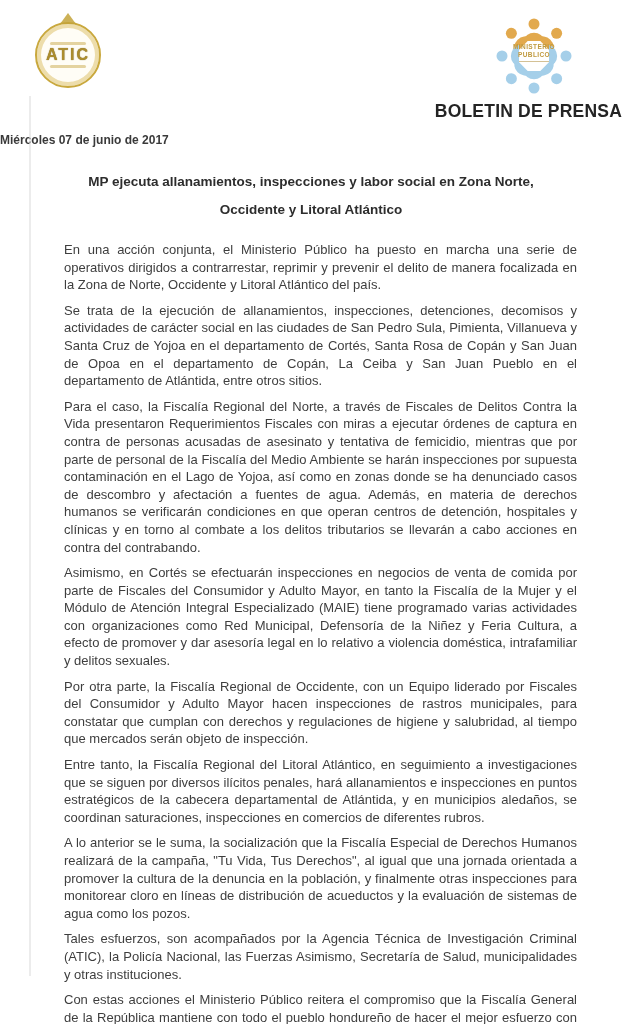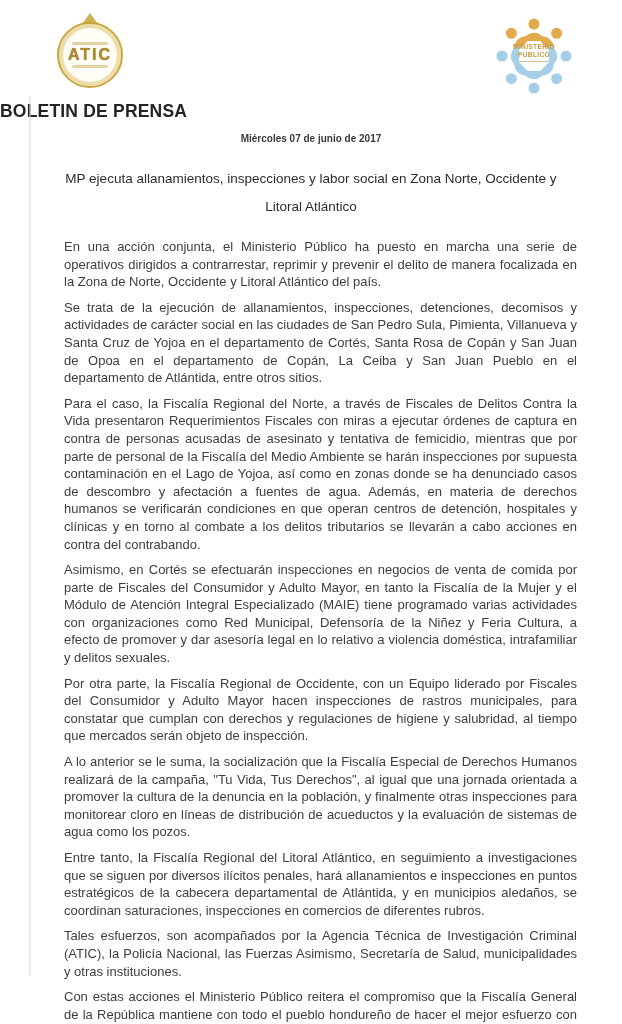"ATIC" .logos-row { padding: 13px 42px 0 53px -> 13px 42px 0 31px }
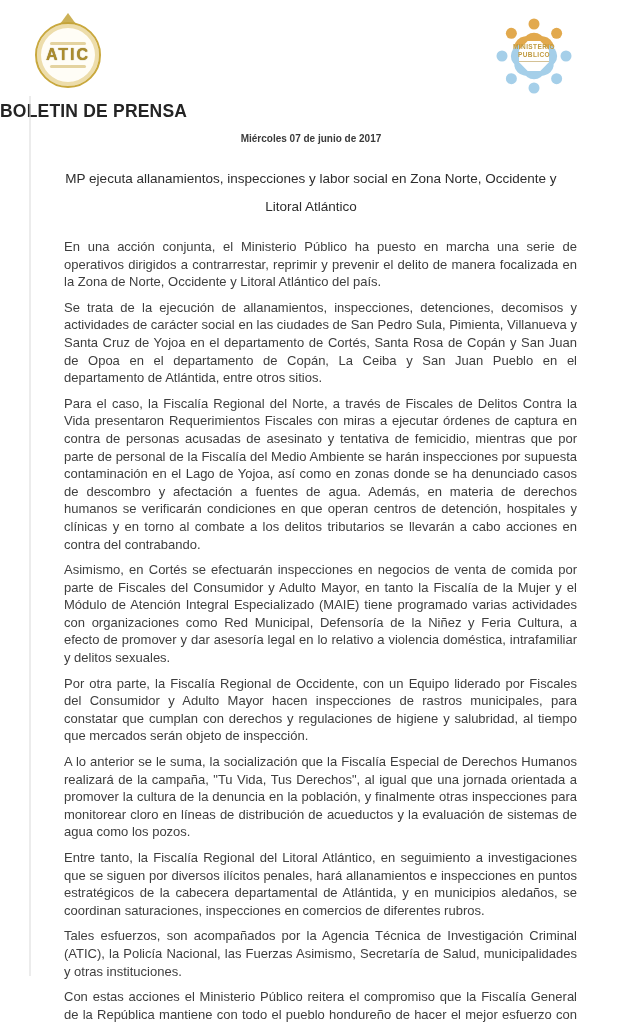"BOLETIN DE PRENSA" .doc-title { text-align: left -> right }
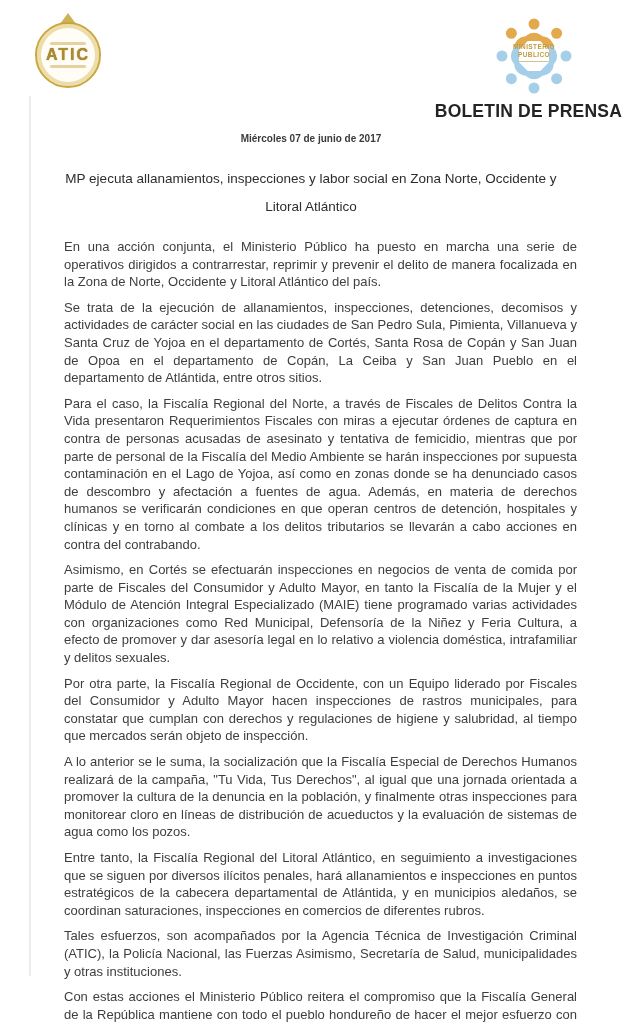"Miércoles 07 de junio de" .doc-date { font-size: 10px -> 12px; text-align: center -> none }
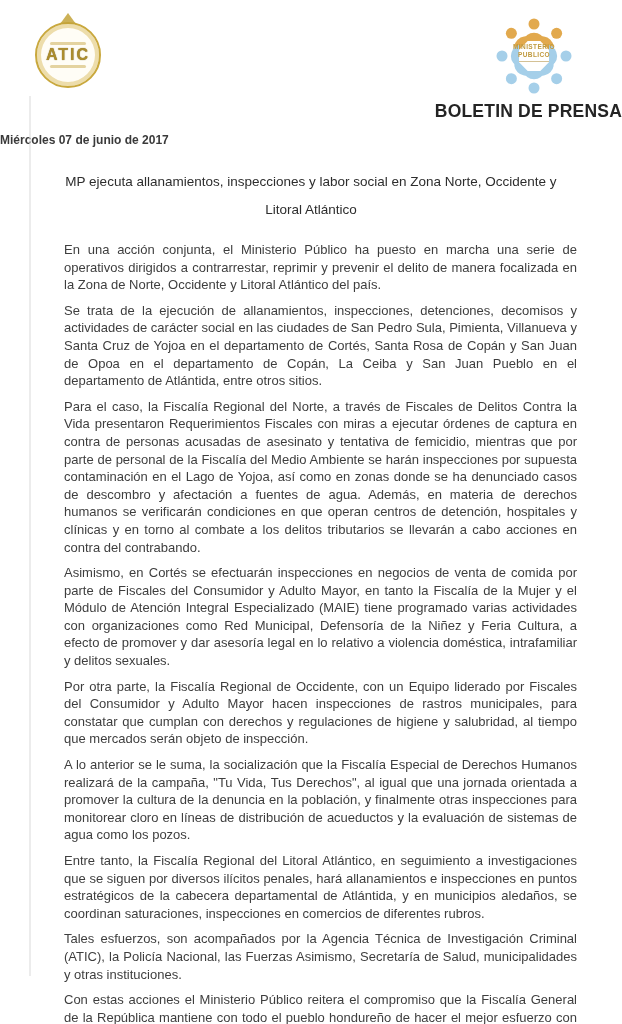"MP ejecuta allanamientos, inspecciones y" .headline { font-weight: normal -> bold }
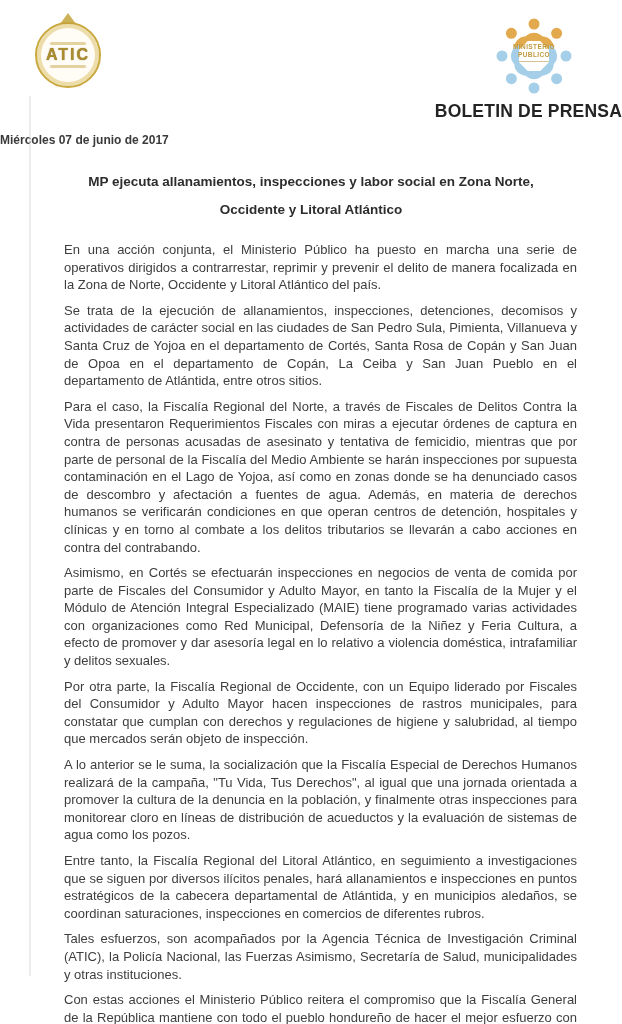"A lo anterior se le" p { order: before "Entre tanto, la Fiscalía Regional" -> after "Entre tanto, la Fiscalía Regional" }
